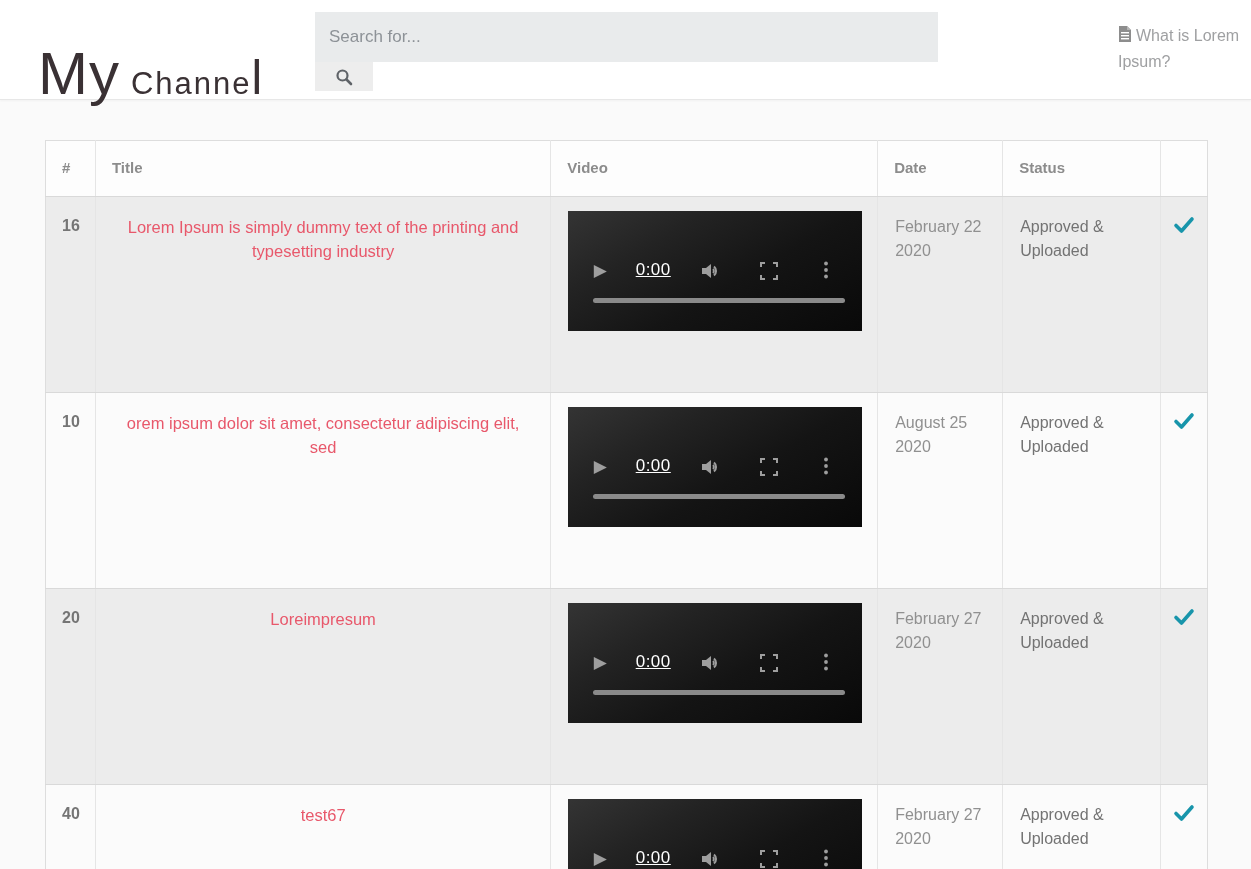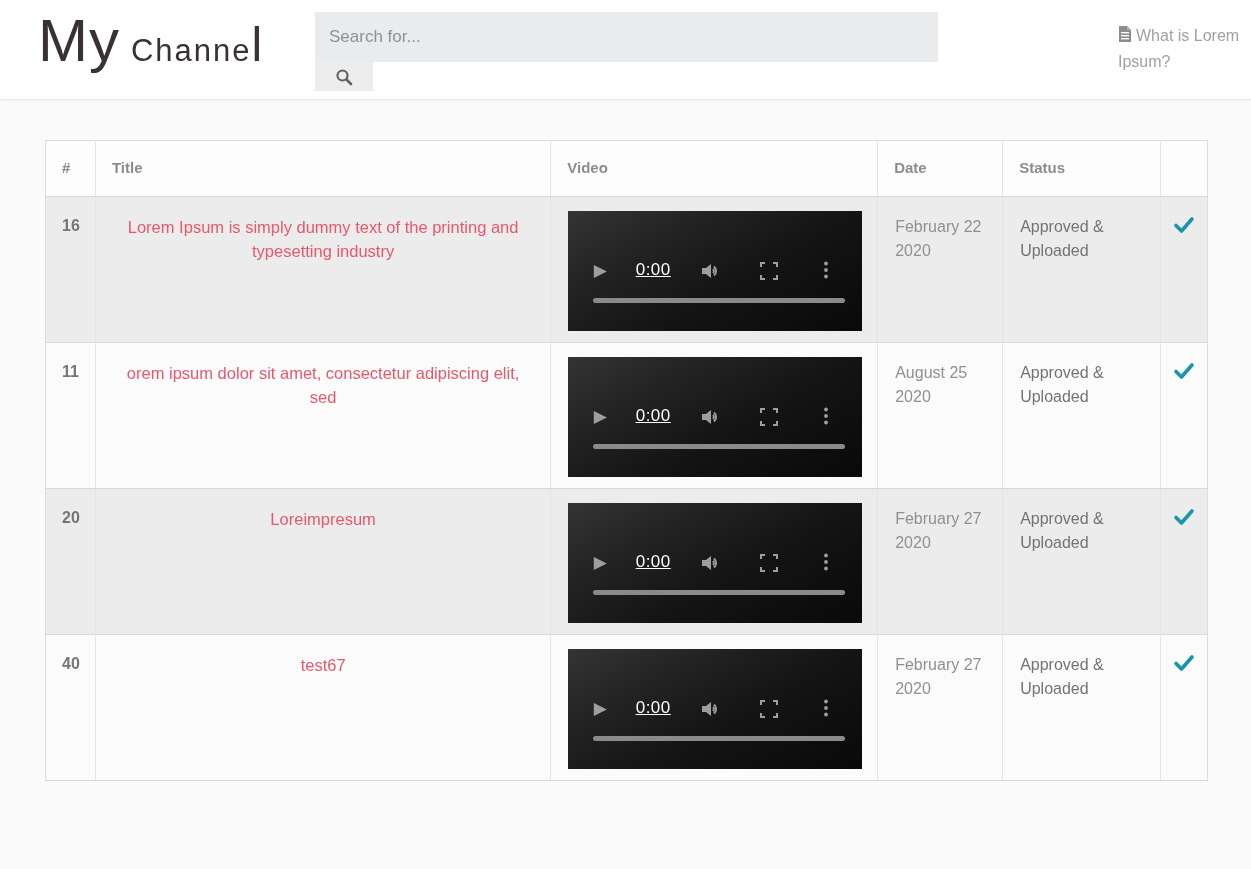"My" .logo .lg-my { margin-top: none -> 33px }
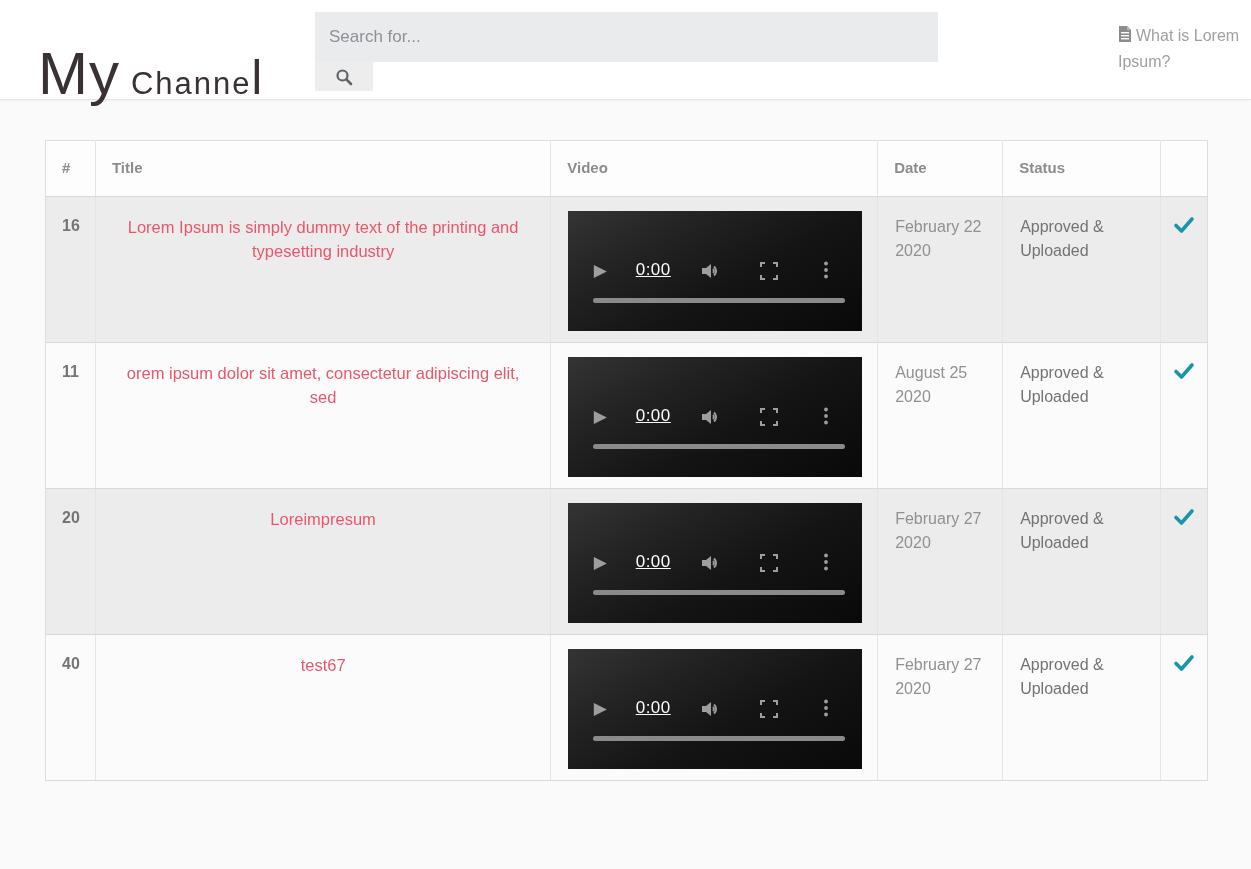"16" tbody tr { height: 146px -> 196px }
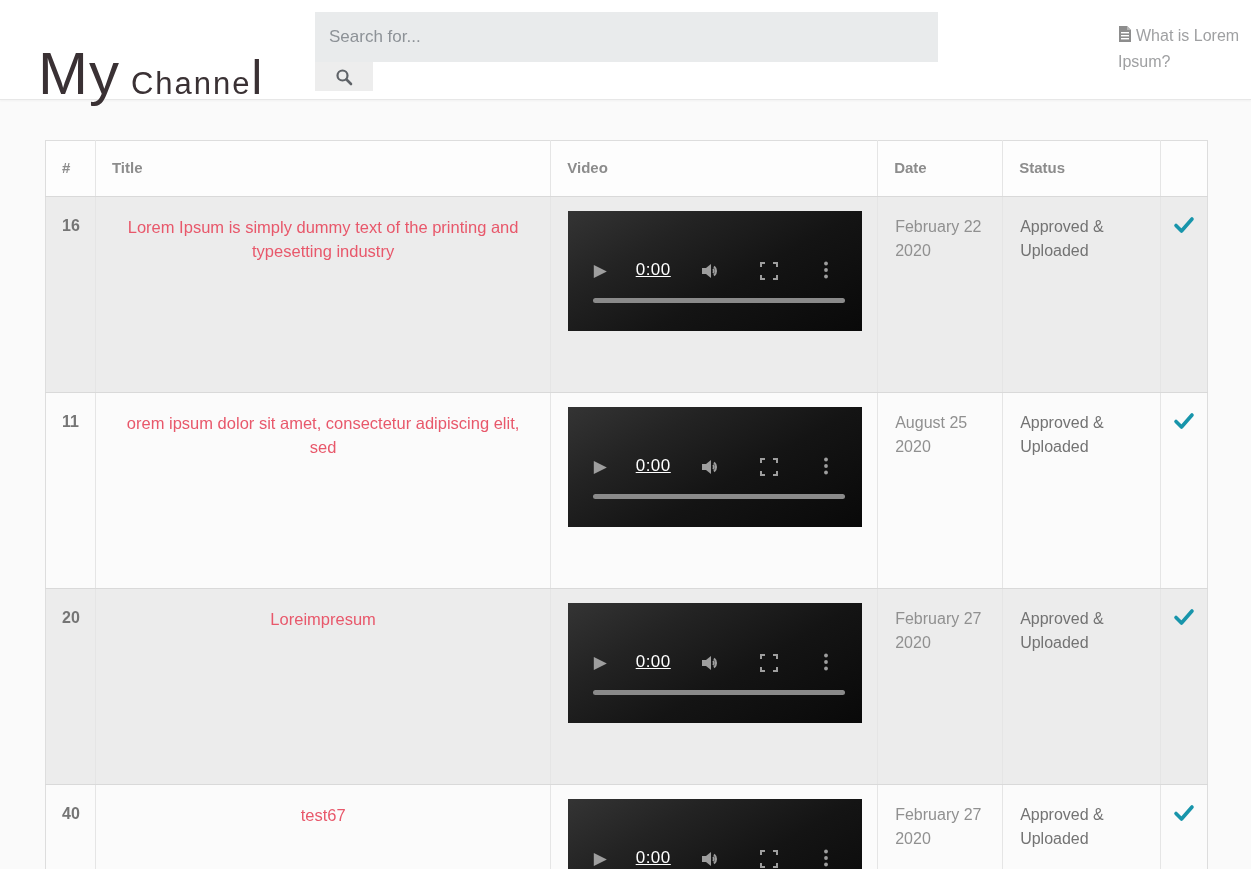"11" th.cell-num { text: 11 -> 10 }
